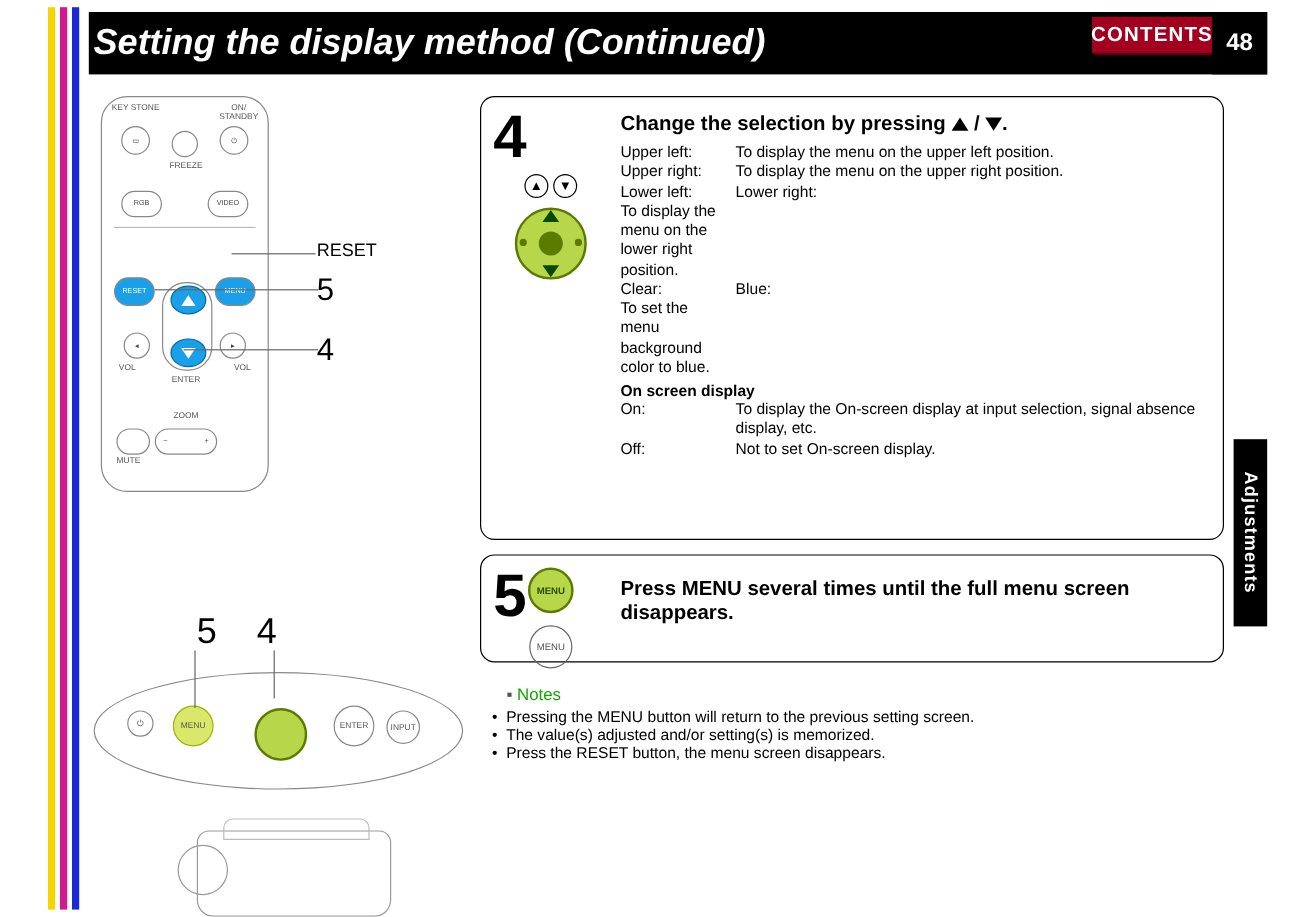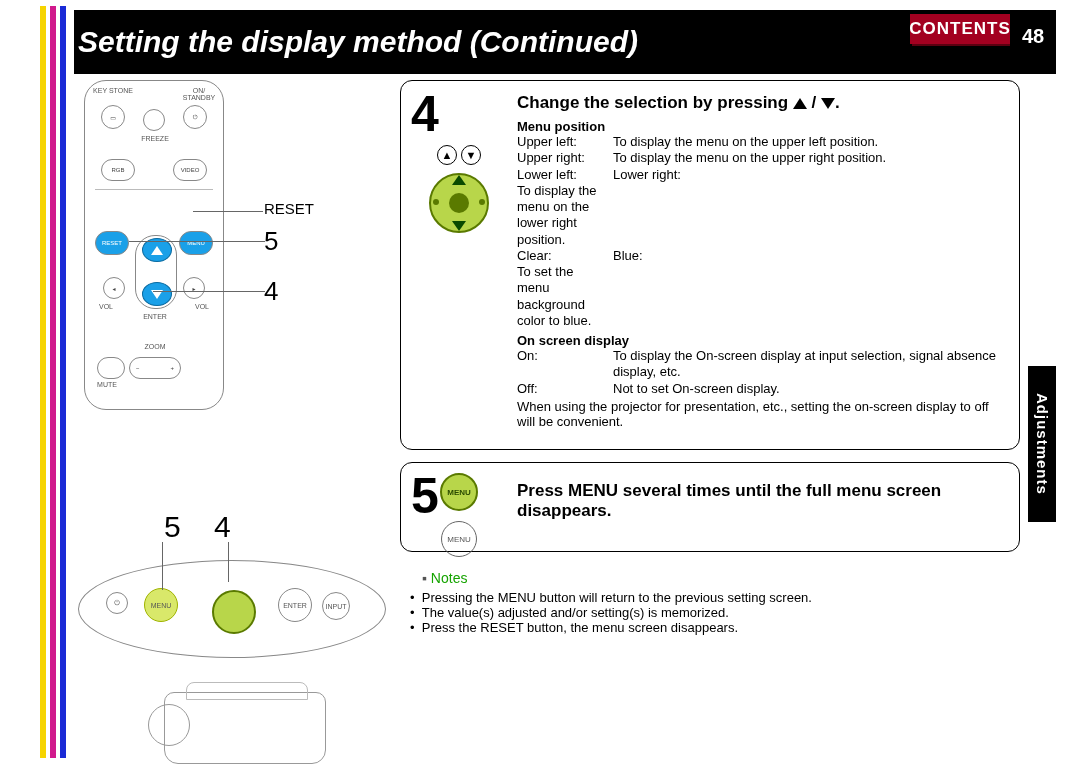"Setting the display method (Continued)" .titlebar { height: 64px -> 52px }
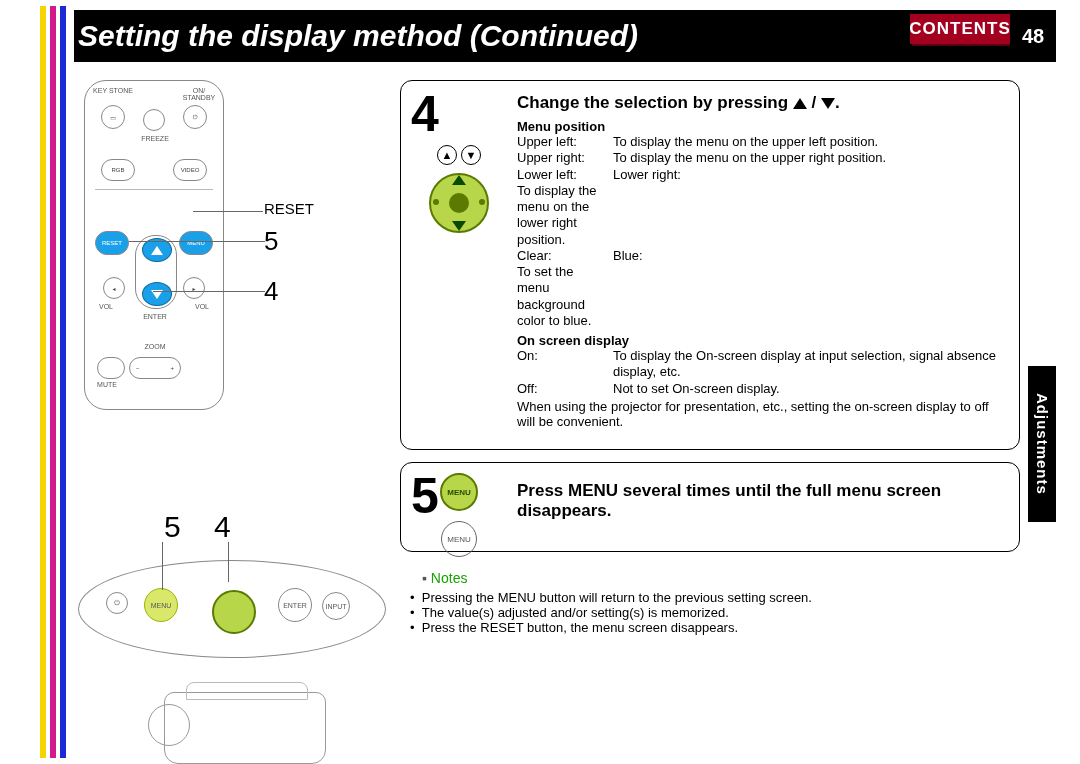"Menu position" div.subhead { html: <div>Menu position</div> -> none }
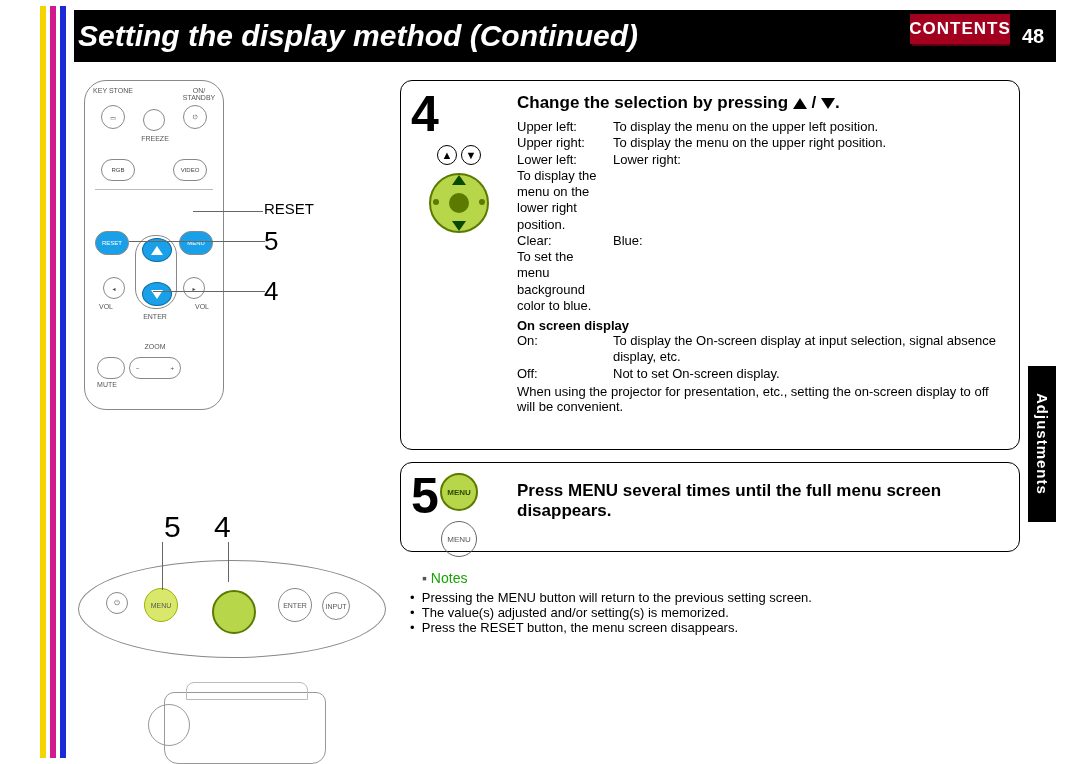"When using the projector for" div { html: <div>When using the projector for presentation, etc., setting the on-screen display to off will be convenient.</div> -> none }
